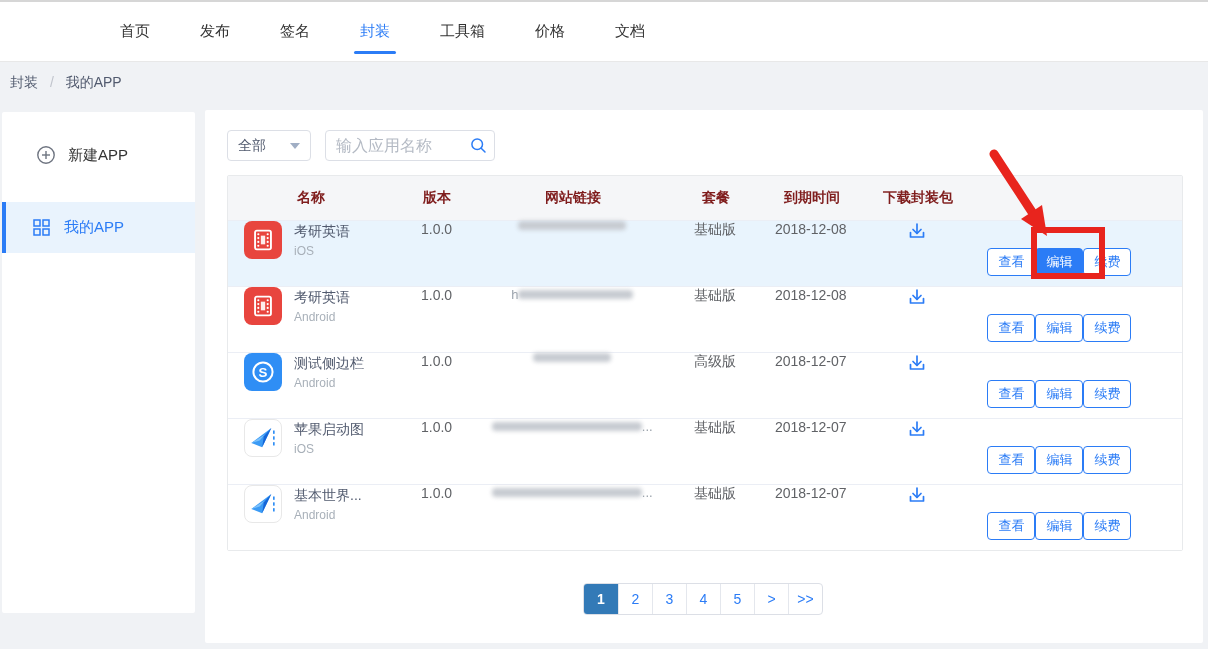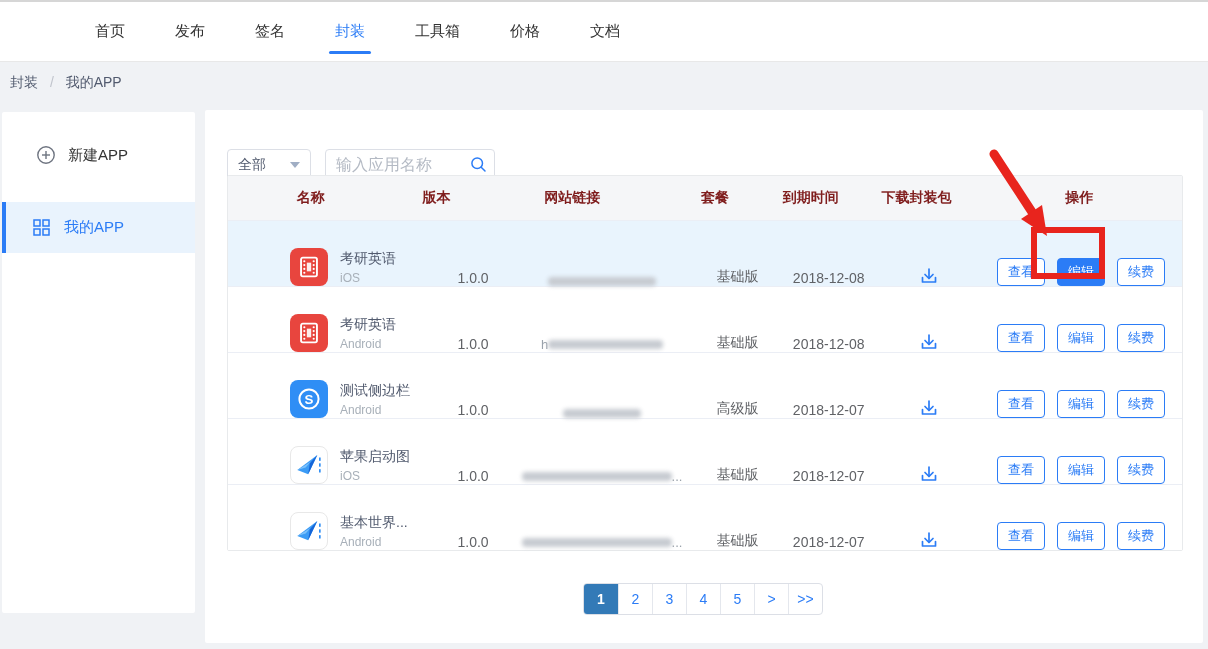"首页" .nav-items { margin-left: 95px -> 120px }
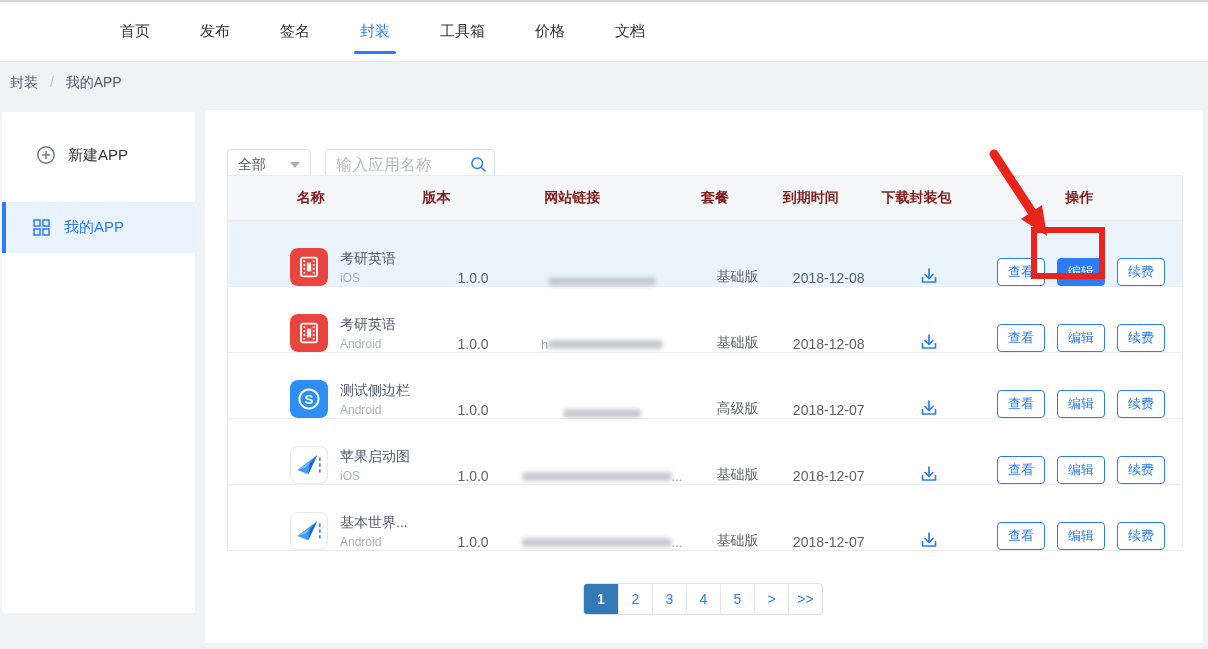"全部" .filters { top: 39px -> 20px }
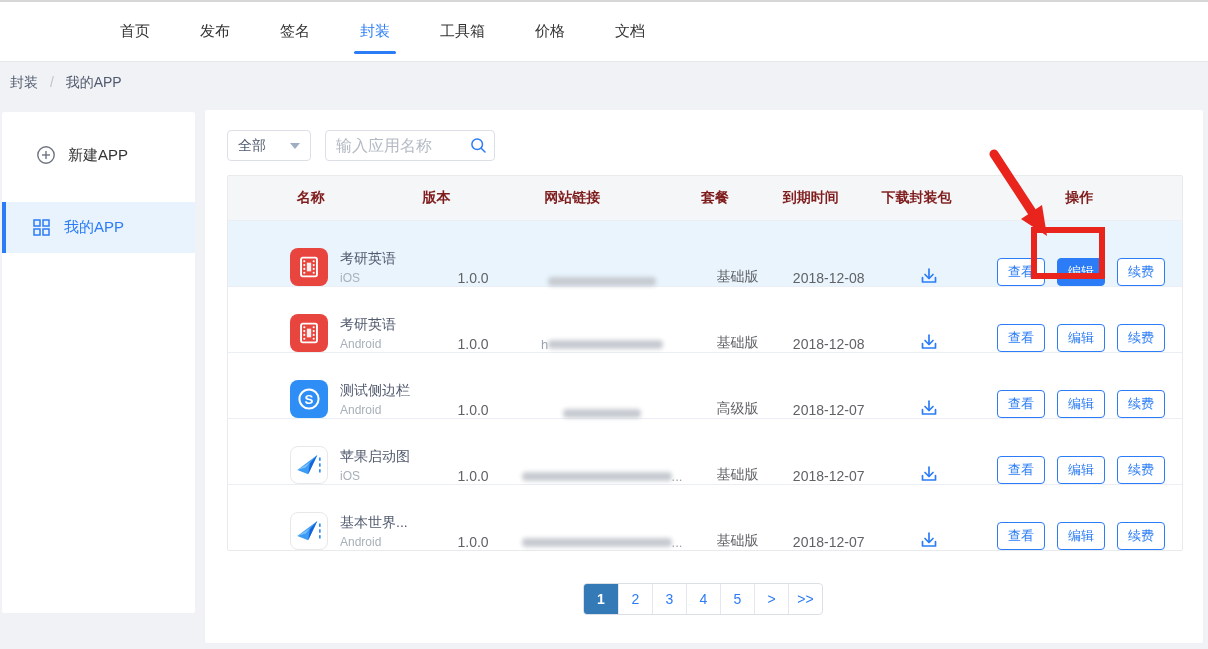"操作" div.th { html: <div>操作</div> -> none }
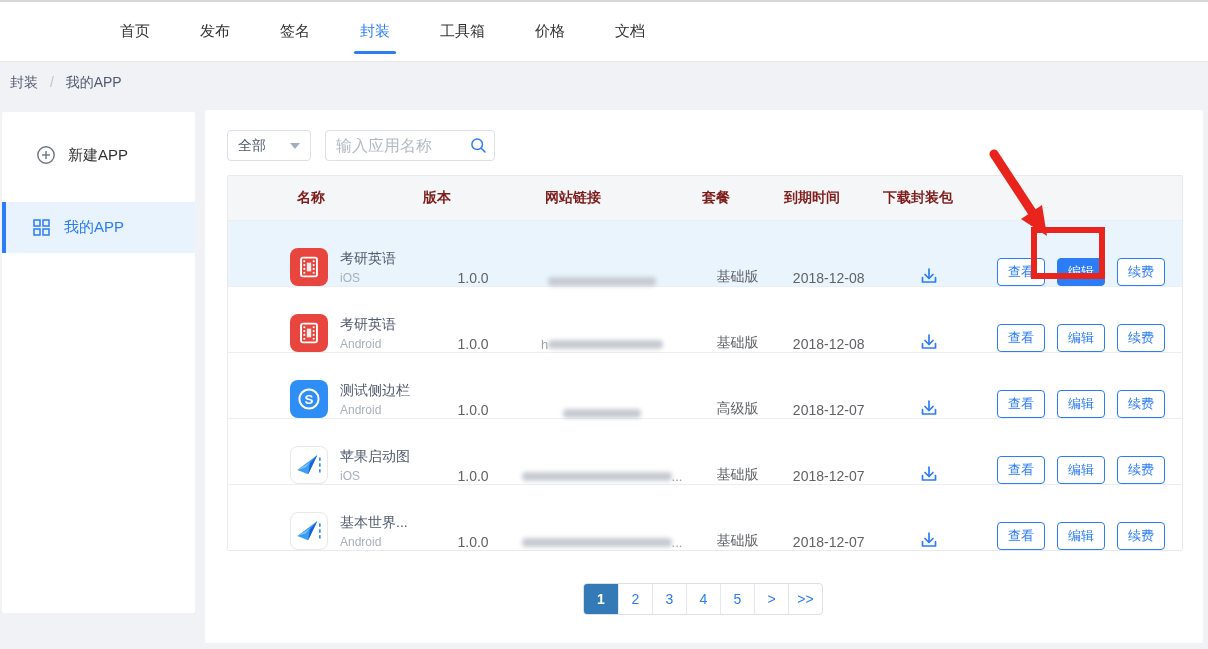"考研英语" .tr { align-items: flex-end -> flex-start; padding-left: 46px -> none }
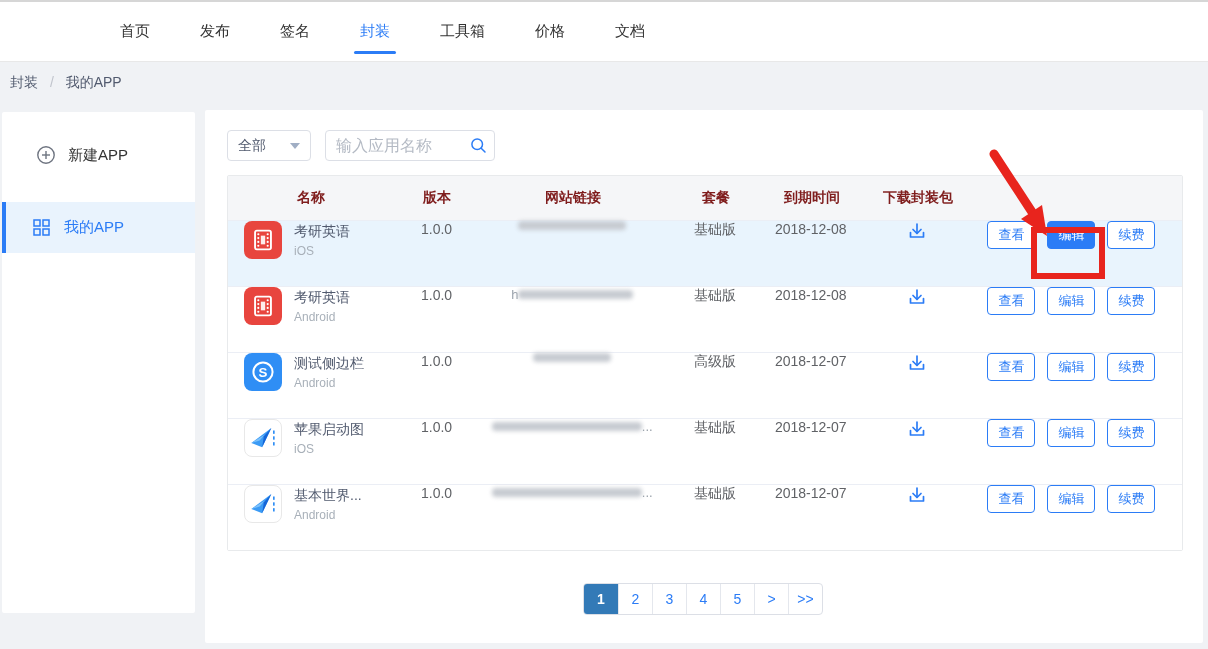"查看" .ops { gap: 12px -> 0; margin-top: none -> 27px }
